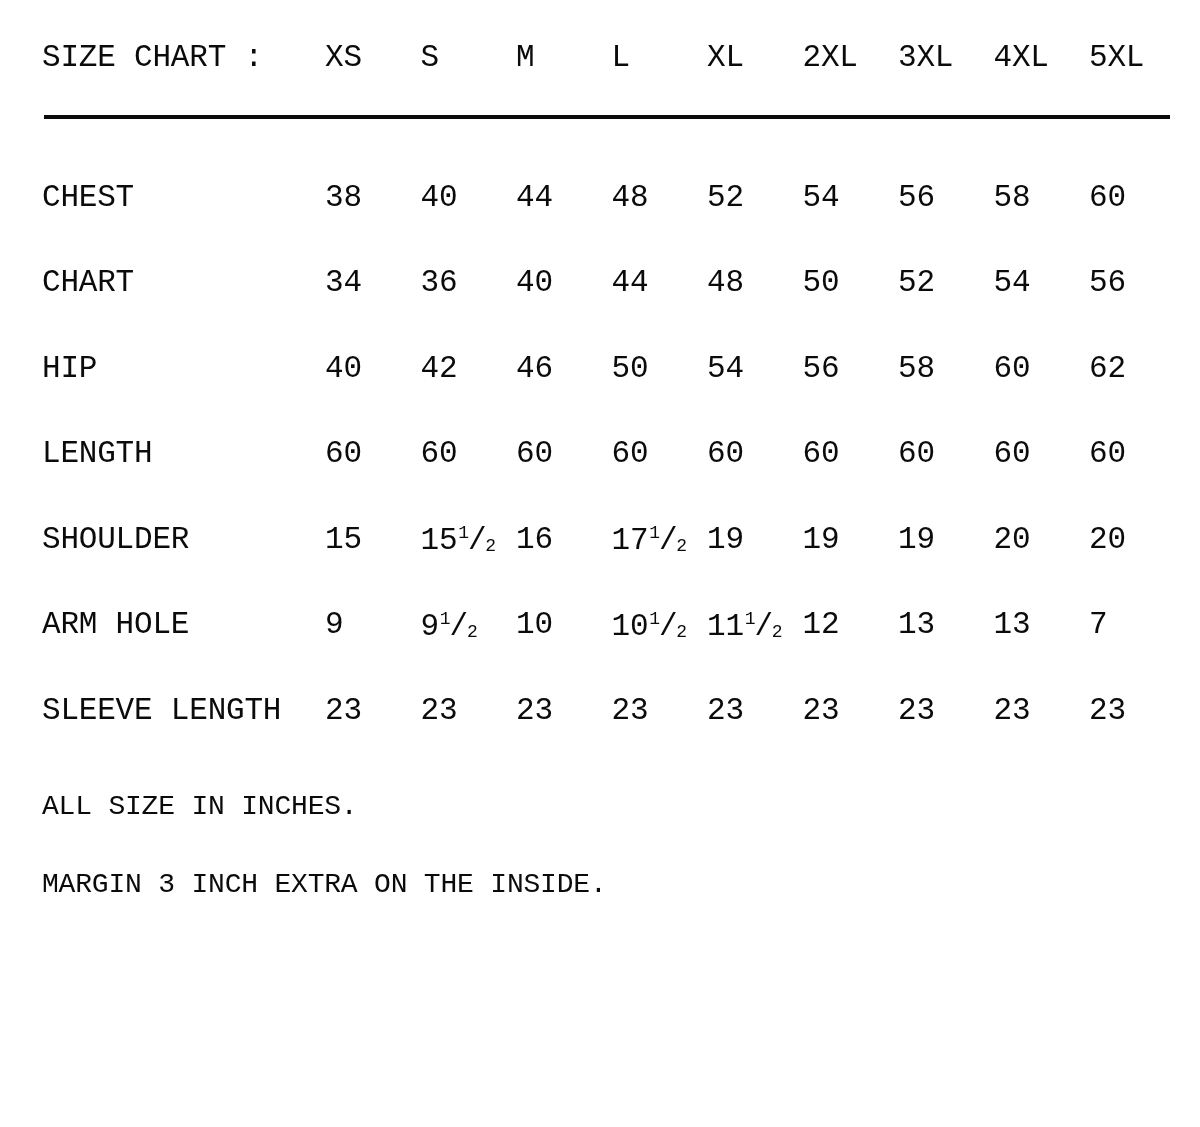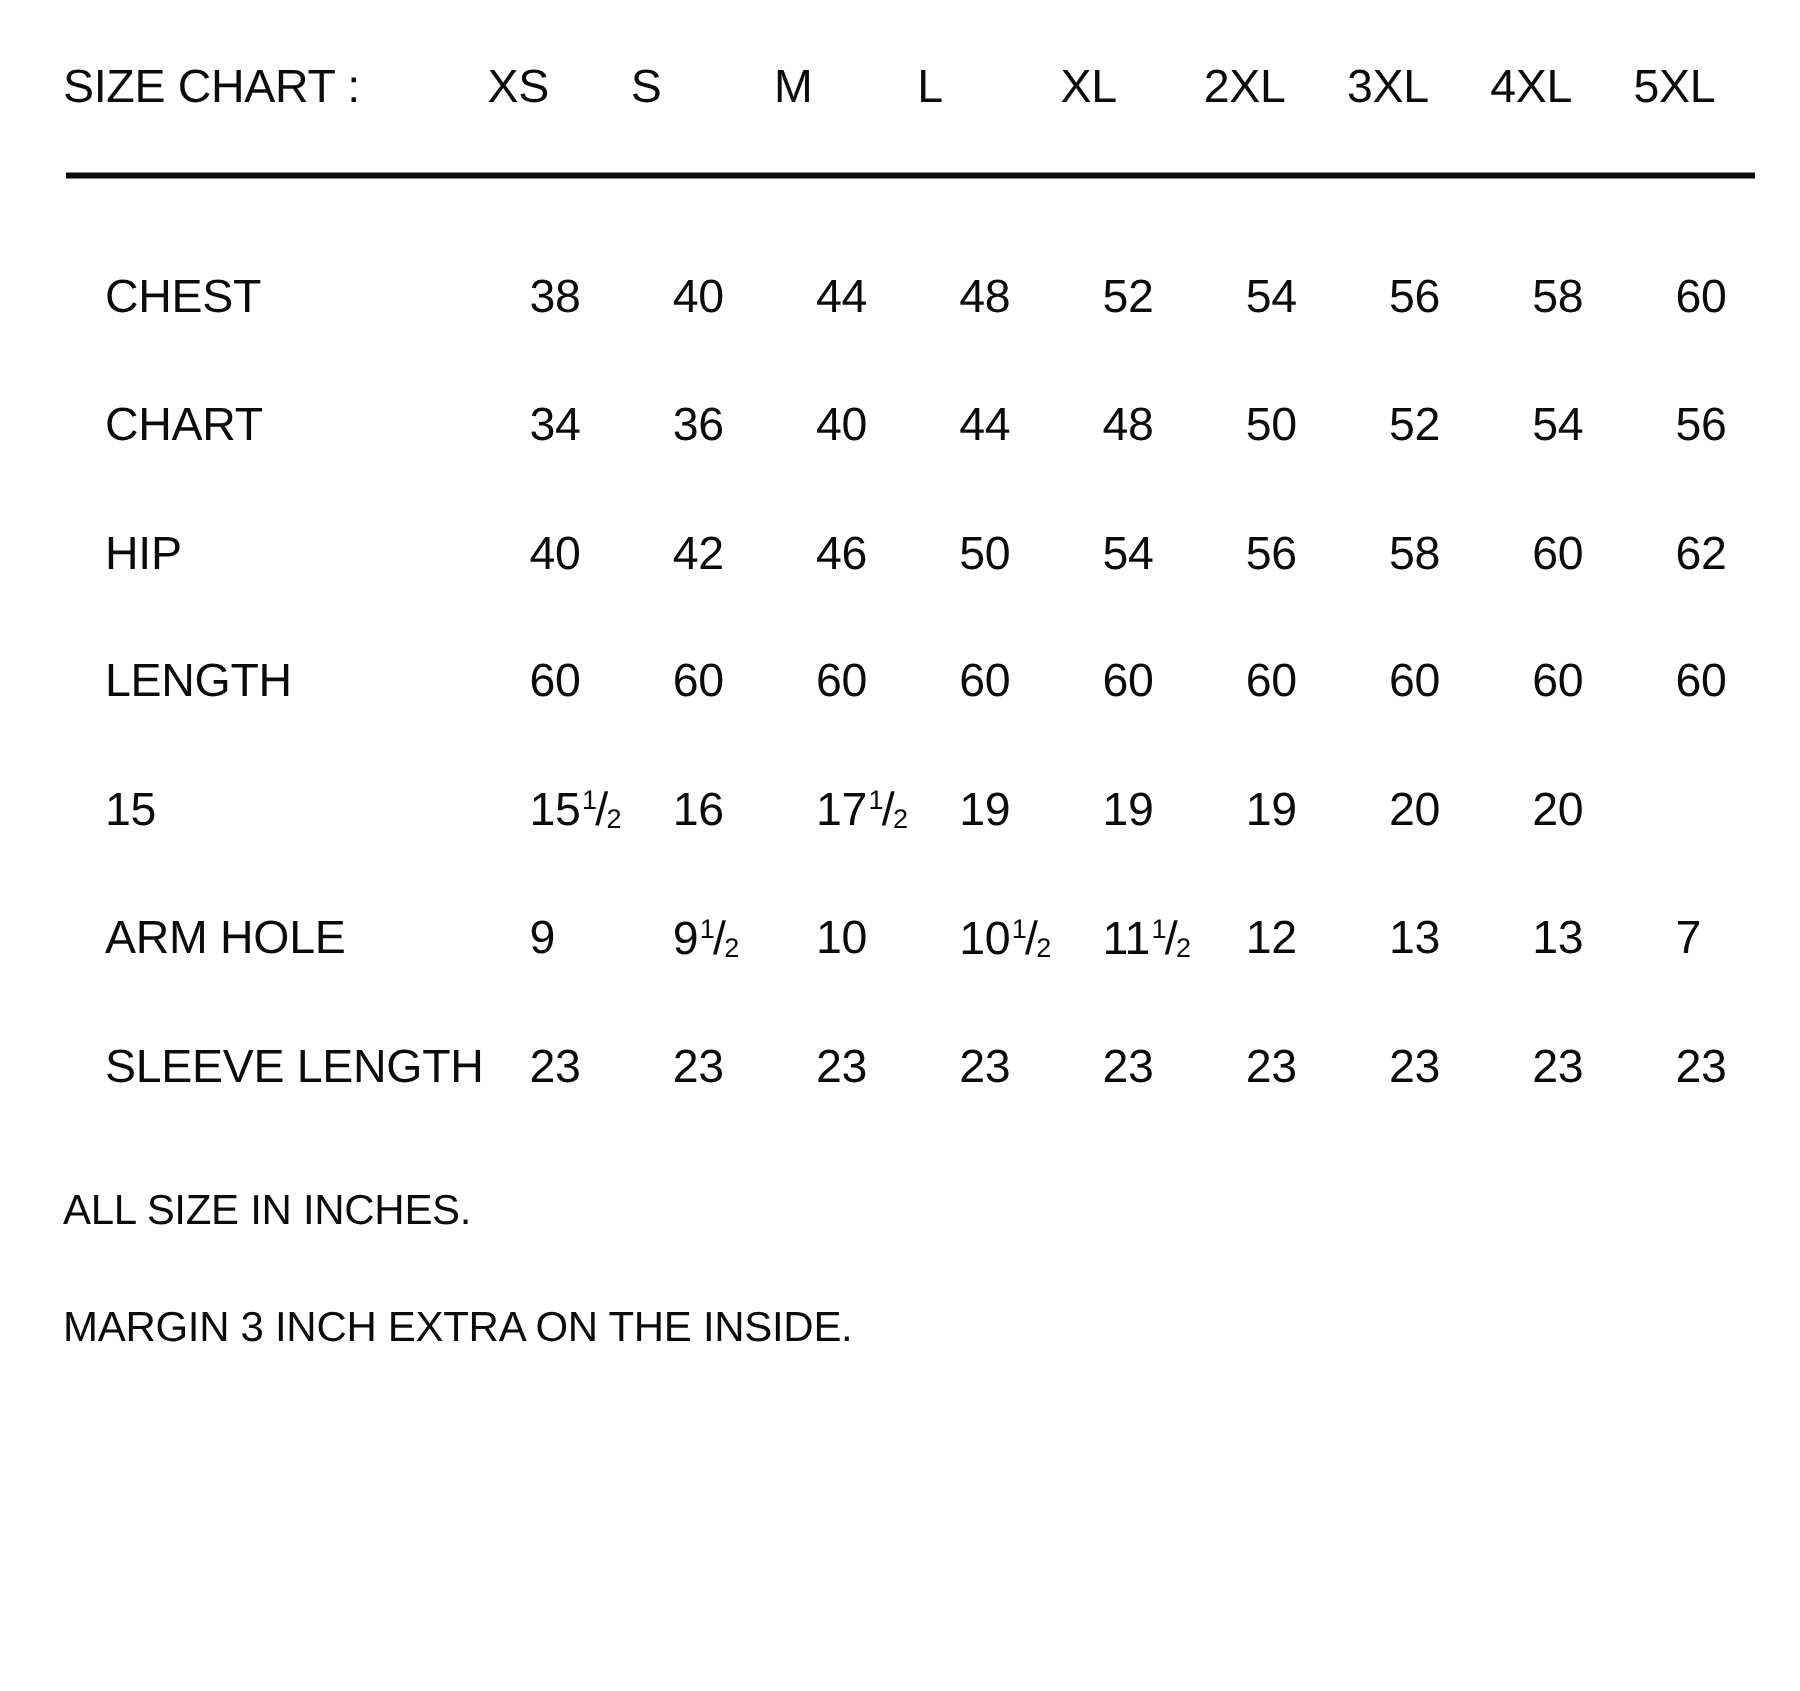"SIZE CHART :" .sheet { font-family: none -> Liberation Mono, monospace }
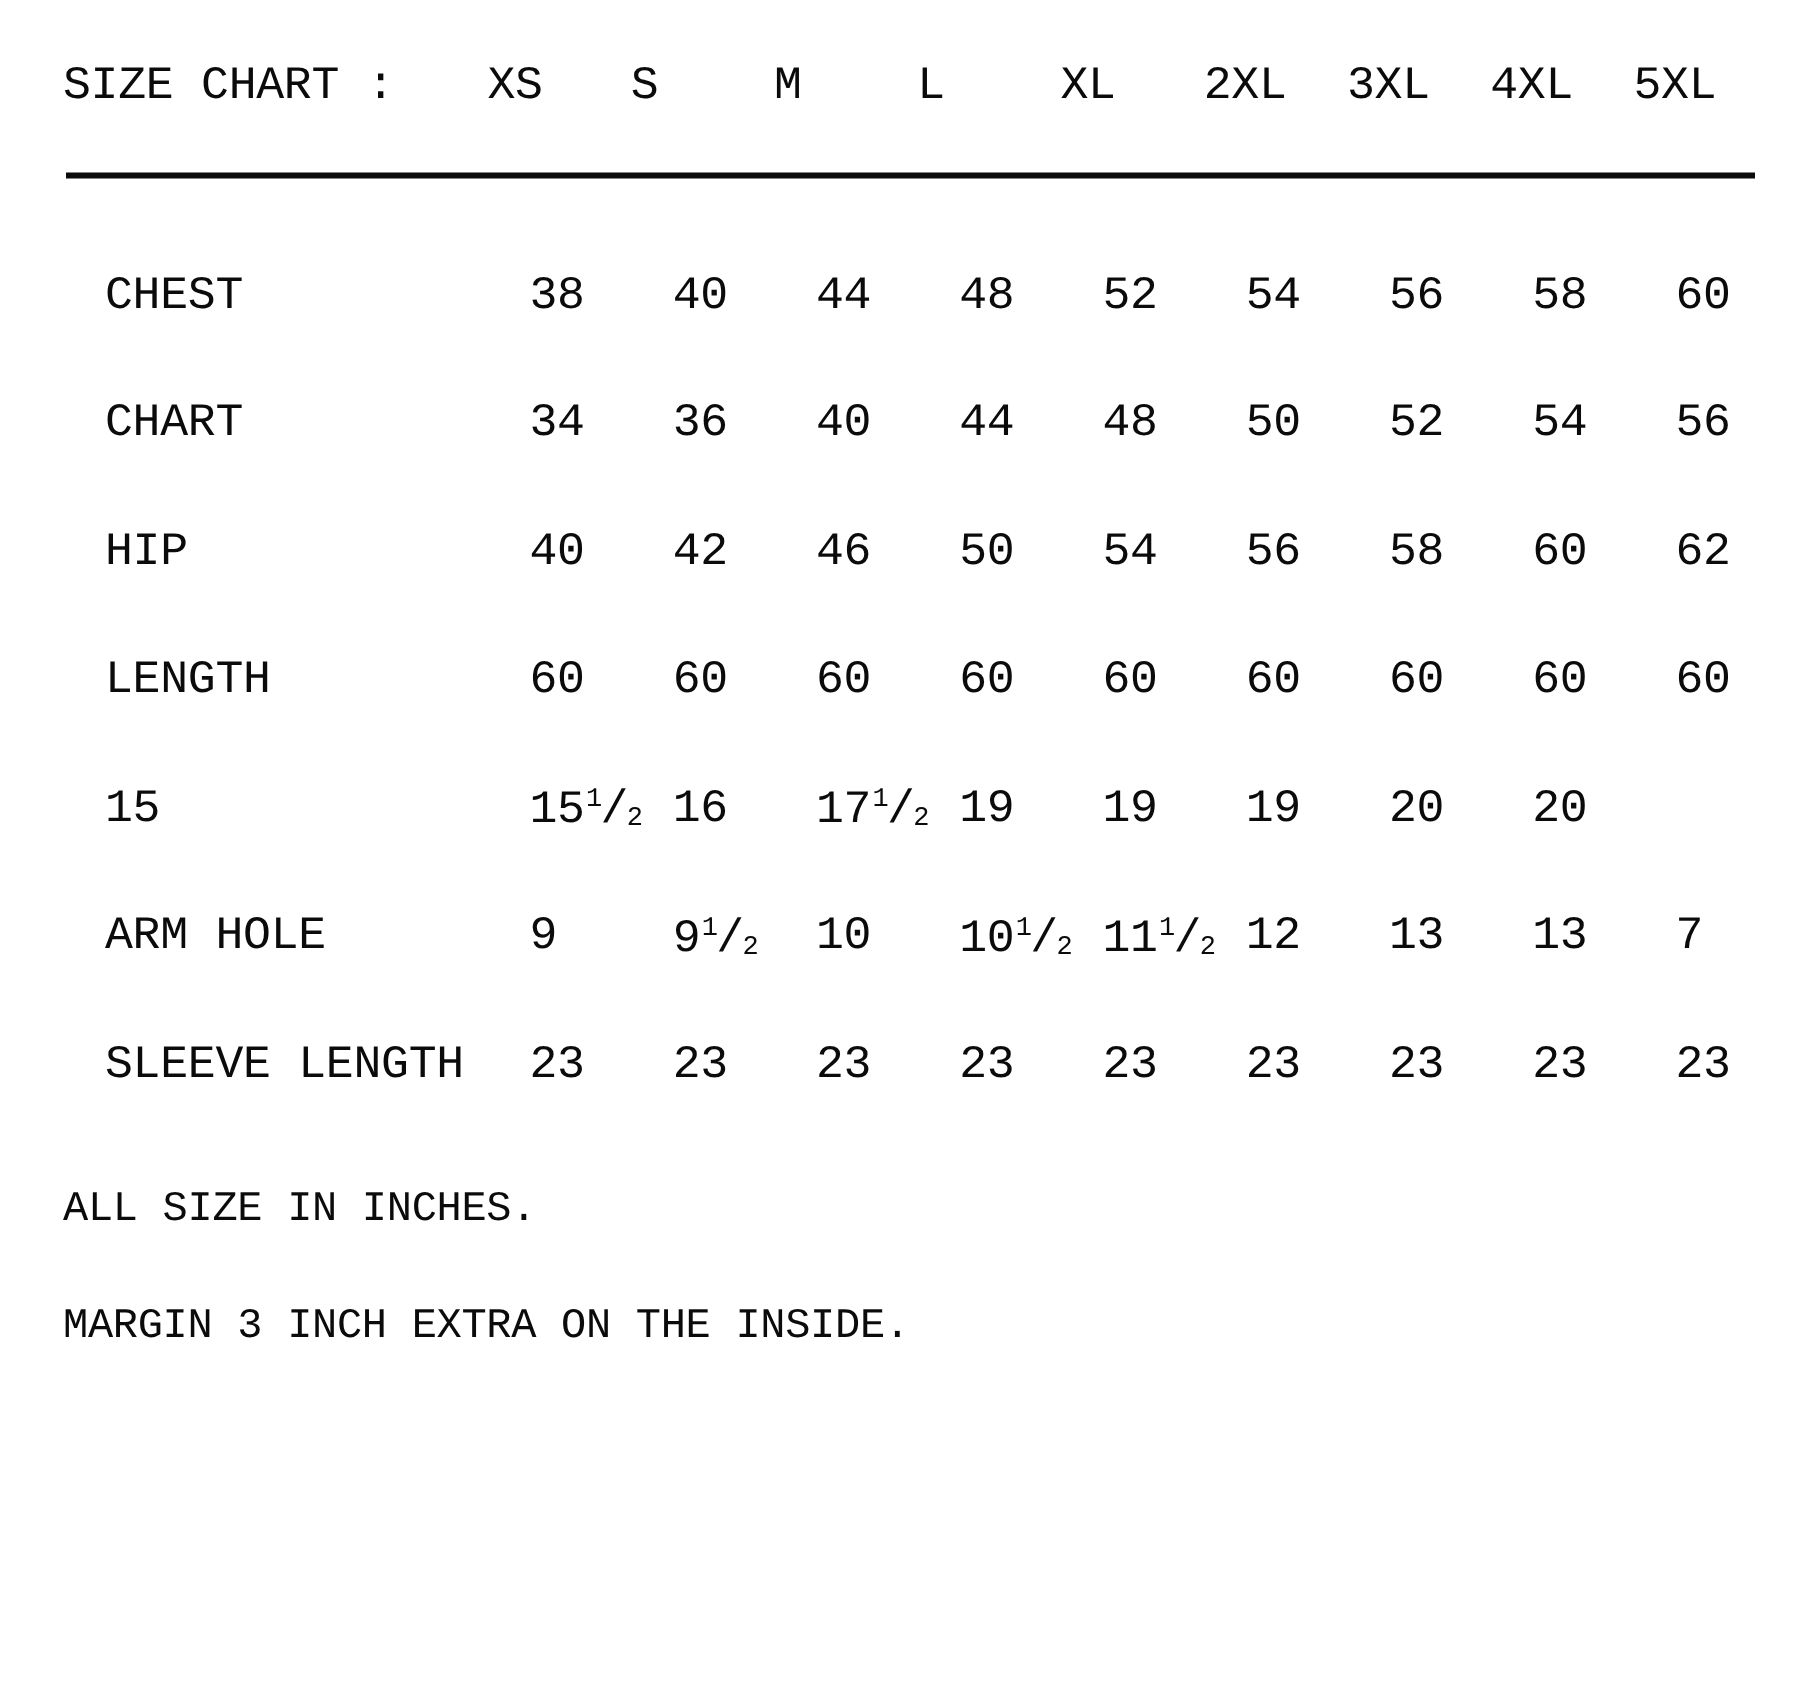"CHEST" .tbody { margin-left: 28px -> none }
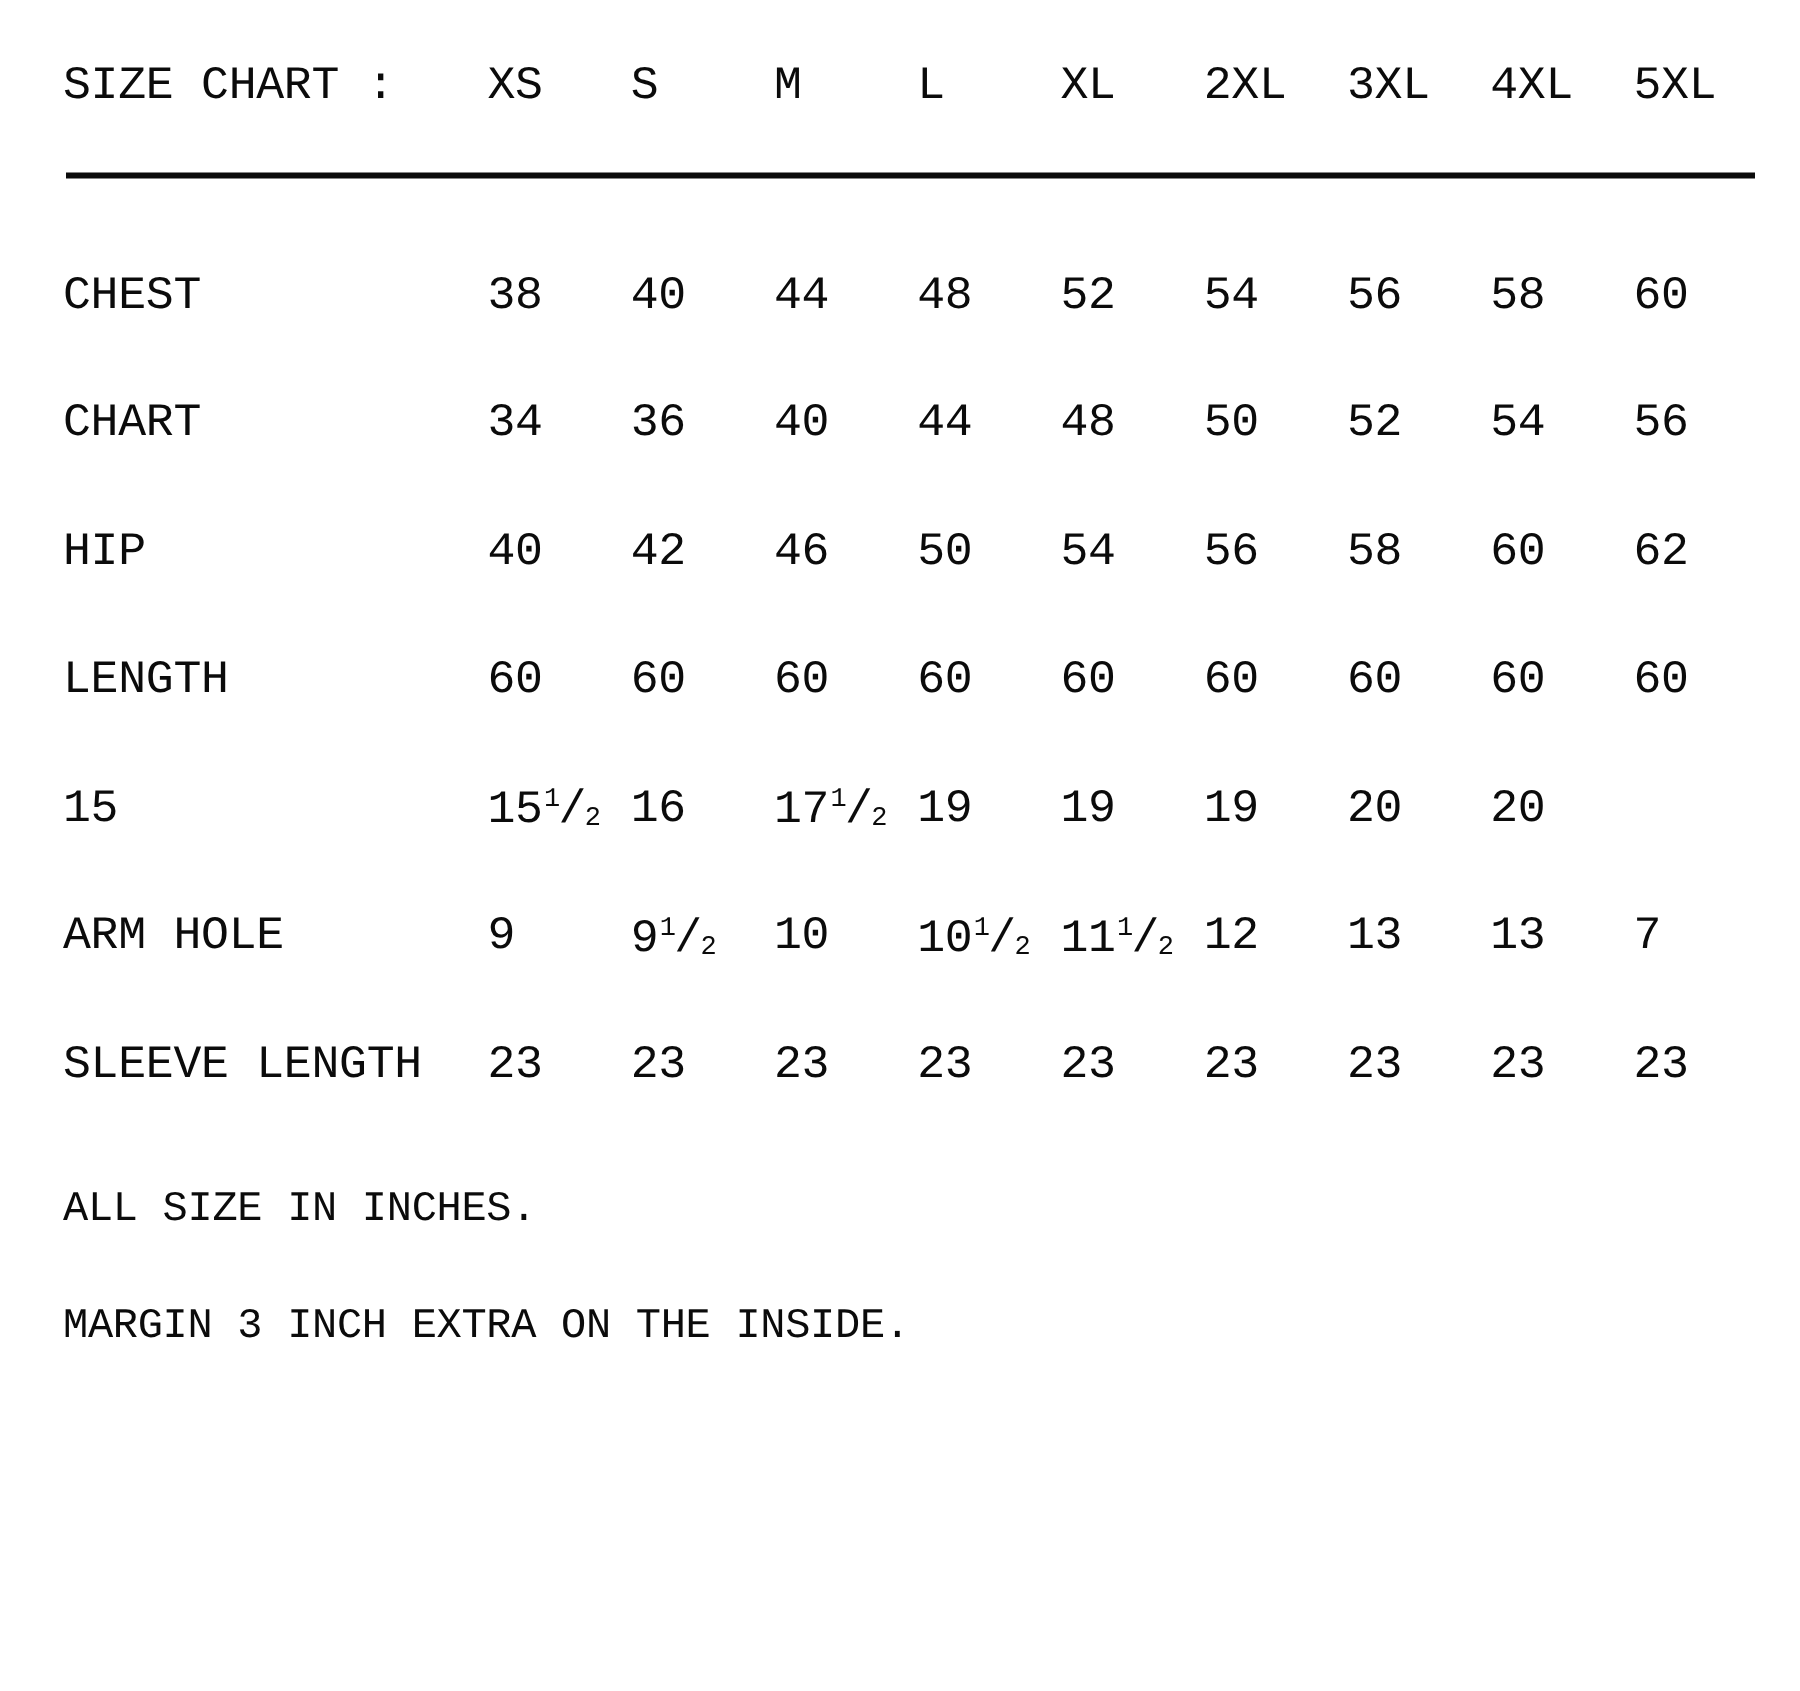"SHOULDER" div.td { html: none -> <div>SHOULDER</div> }
